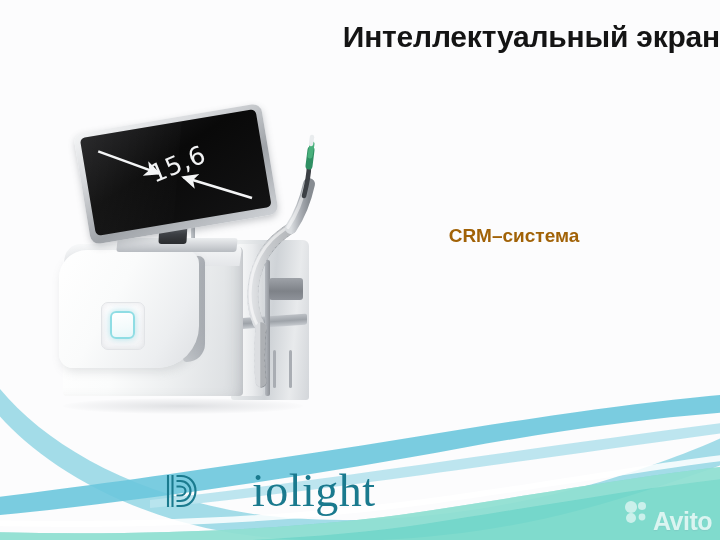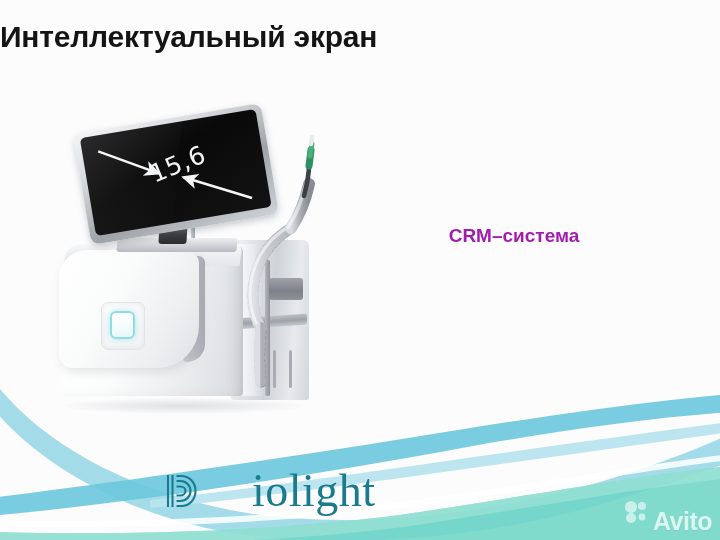"Интеллектуальный экран" .title { text-align: left -> right }
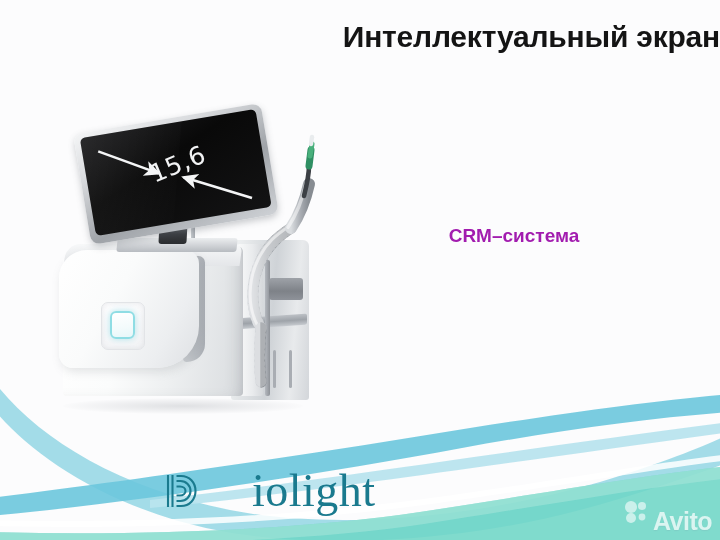"CRM–система" .copy { color: #a21caf -> #a16207 }
